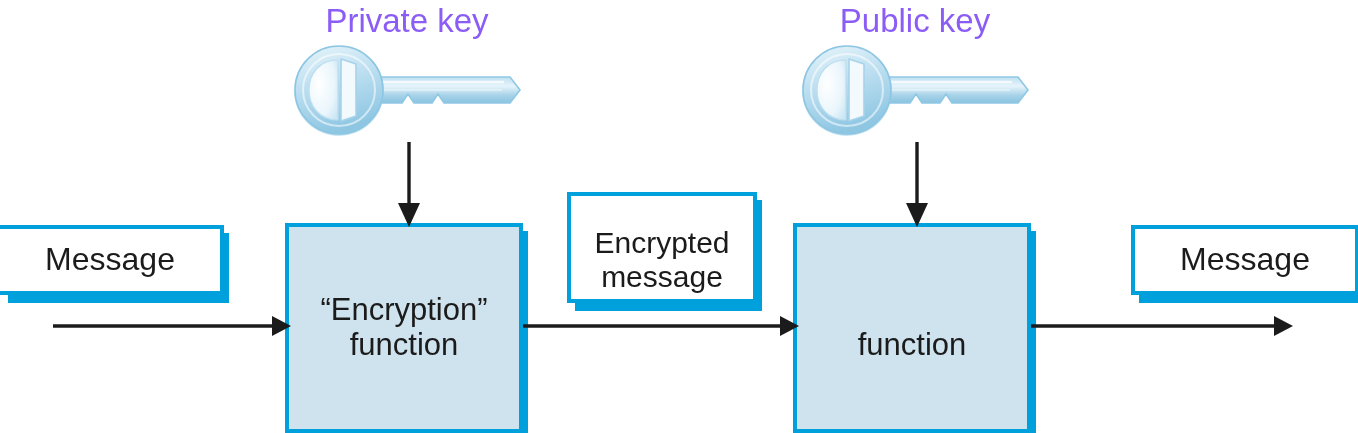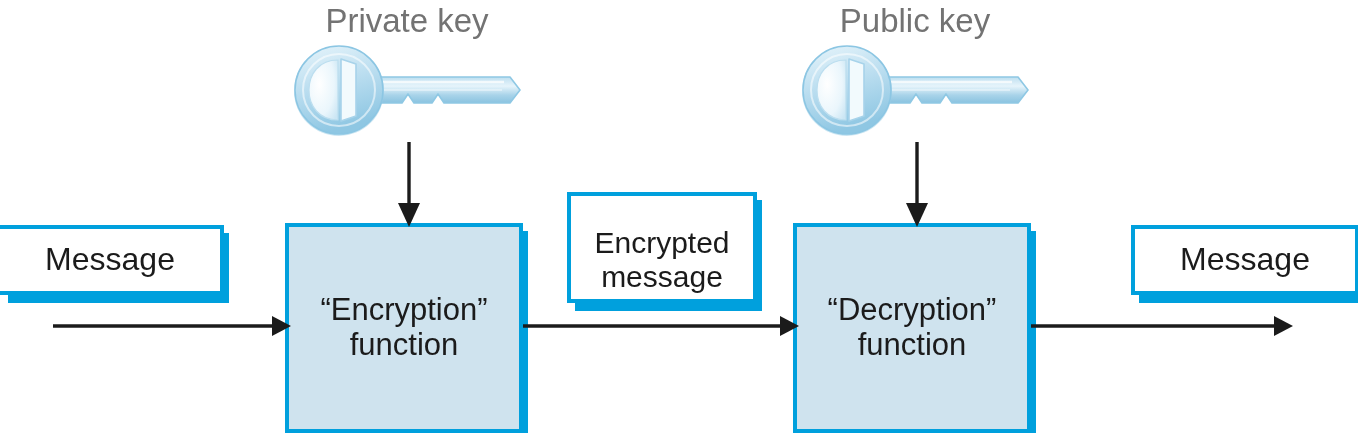"Private key" .caption { color: #737373 -> #8b5cf6 }
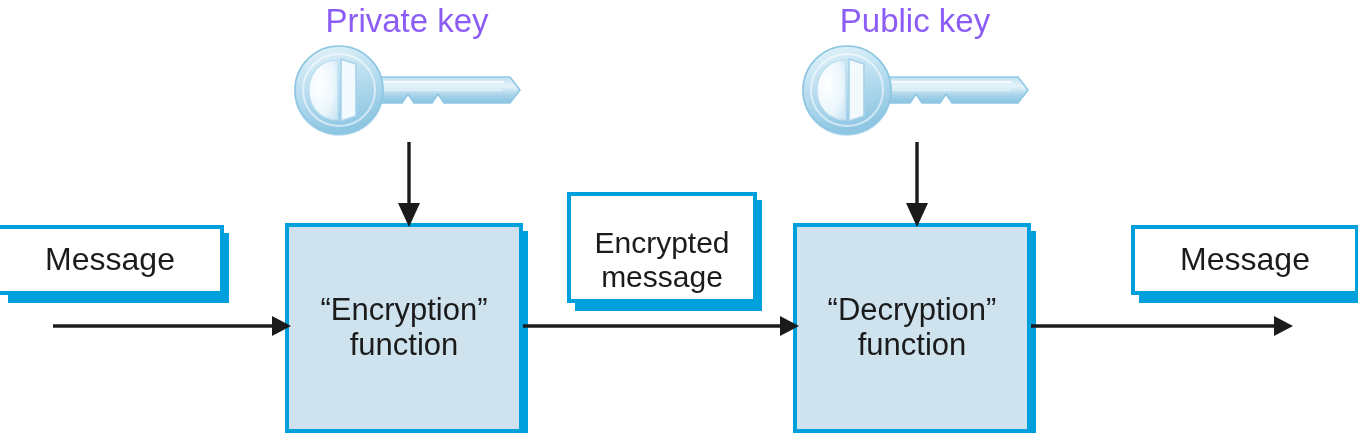"“Decryption”" span { html: <span>“Decryption”</span> -> none }
